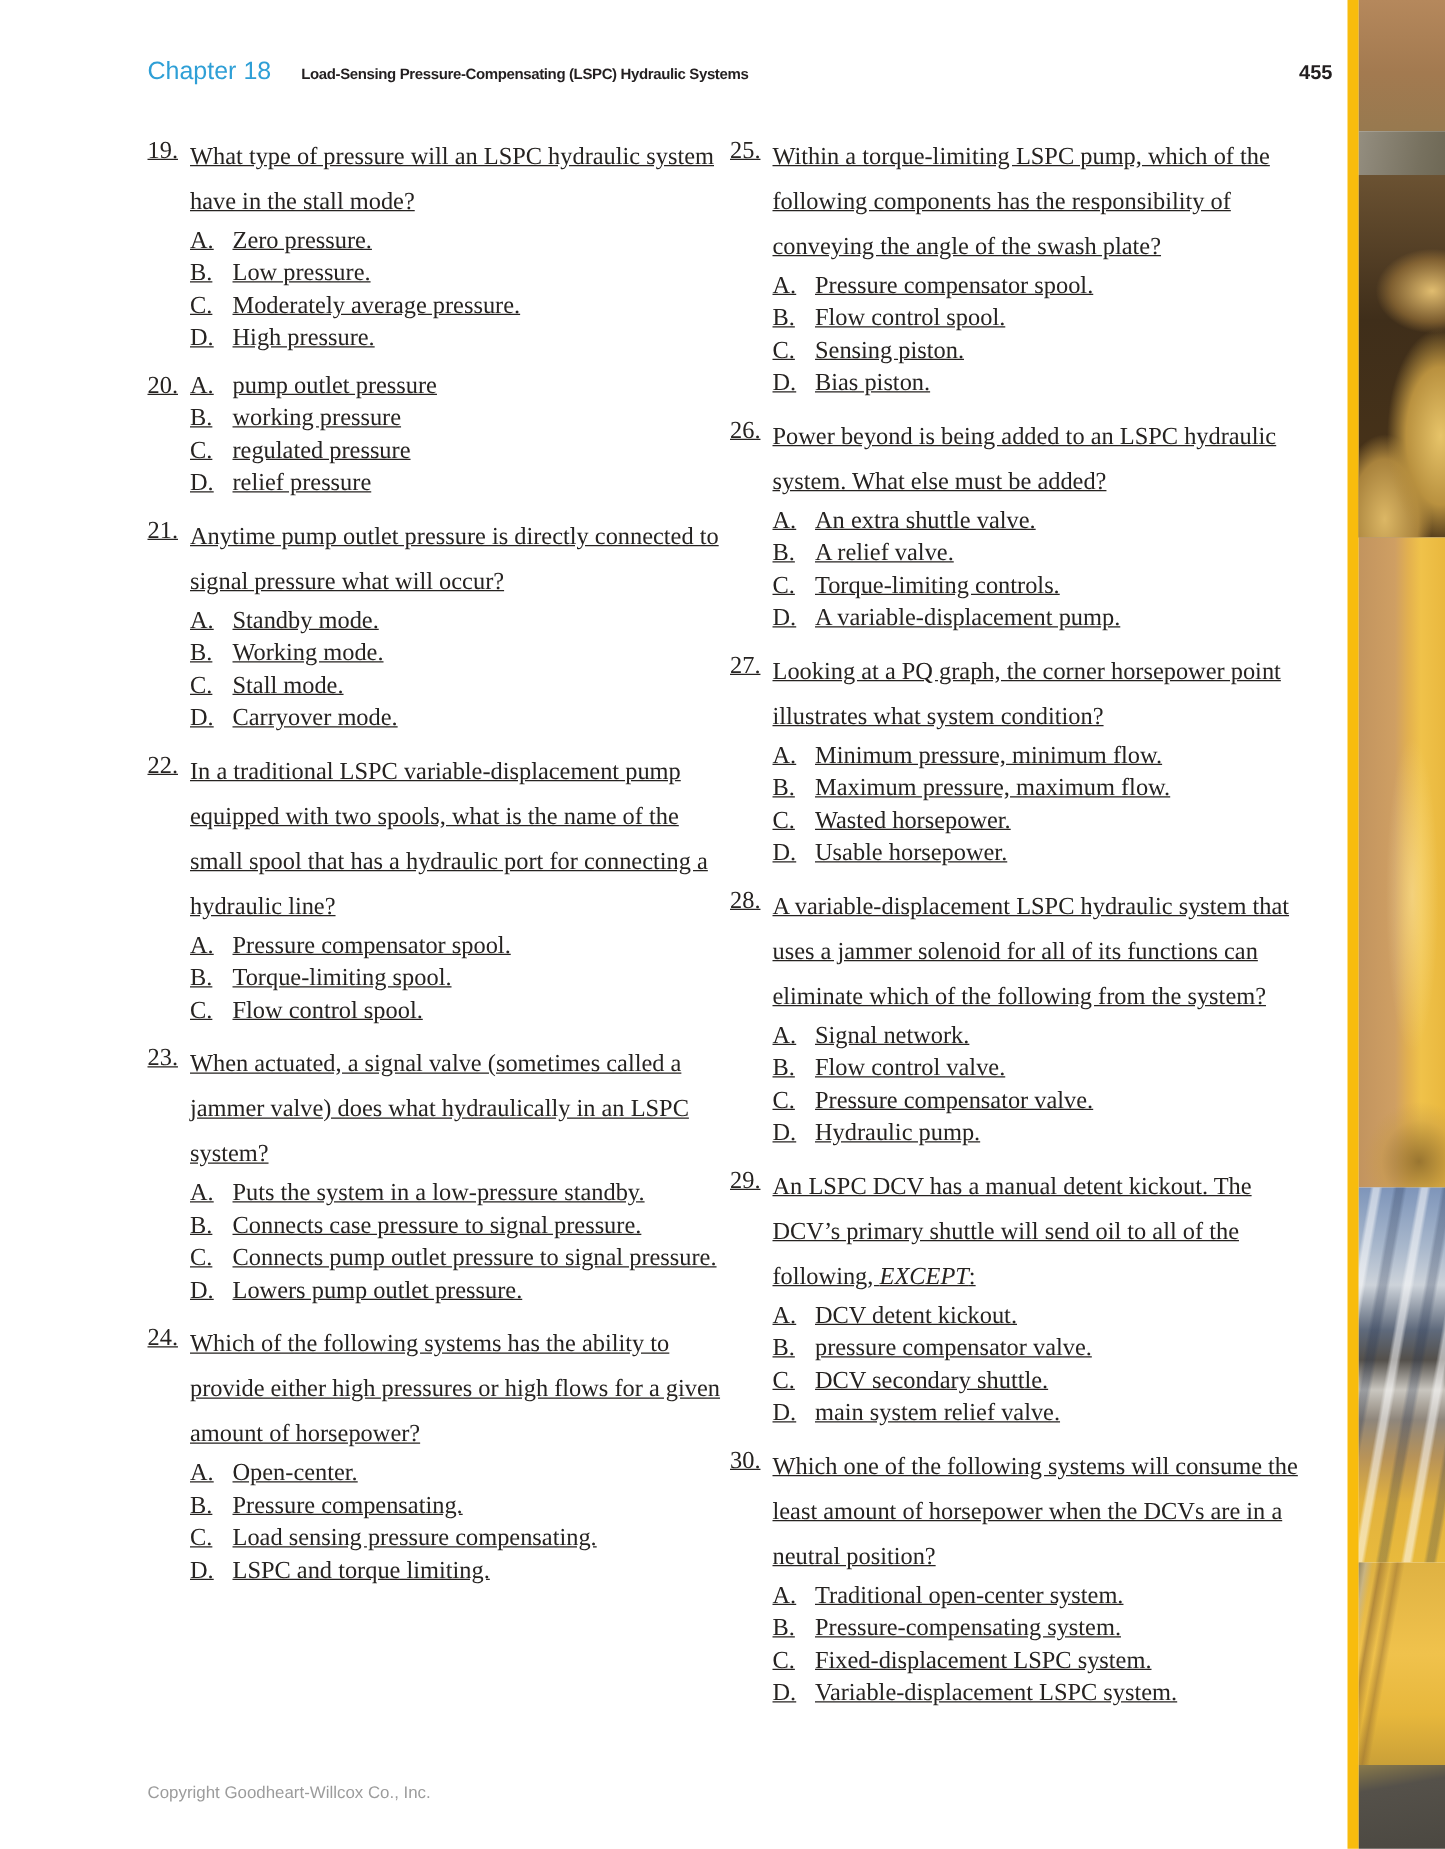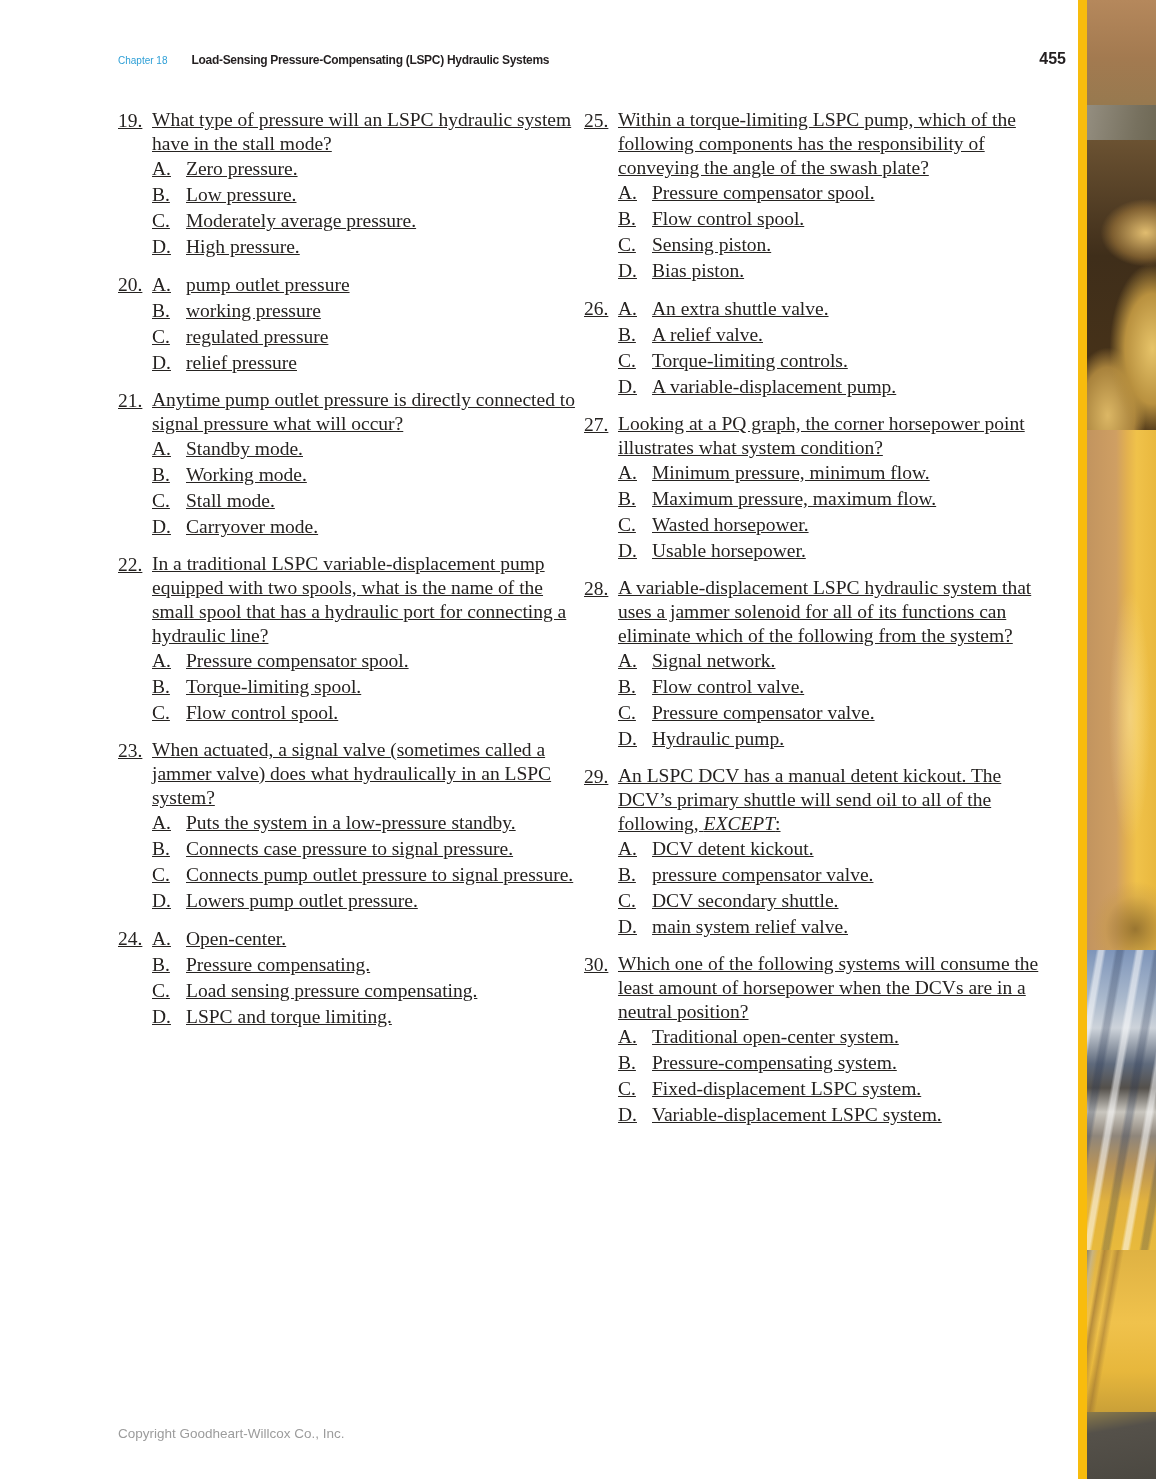"Chapter 18" .chapter-label { font-size: 10px -> 20px }
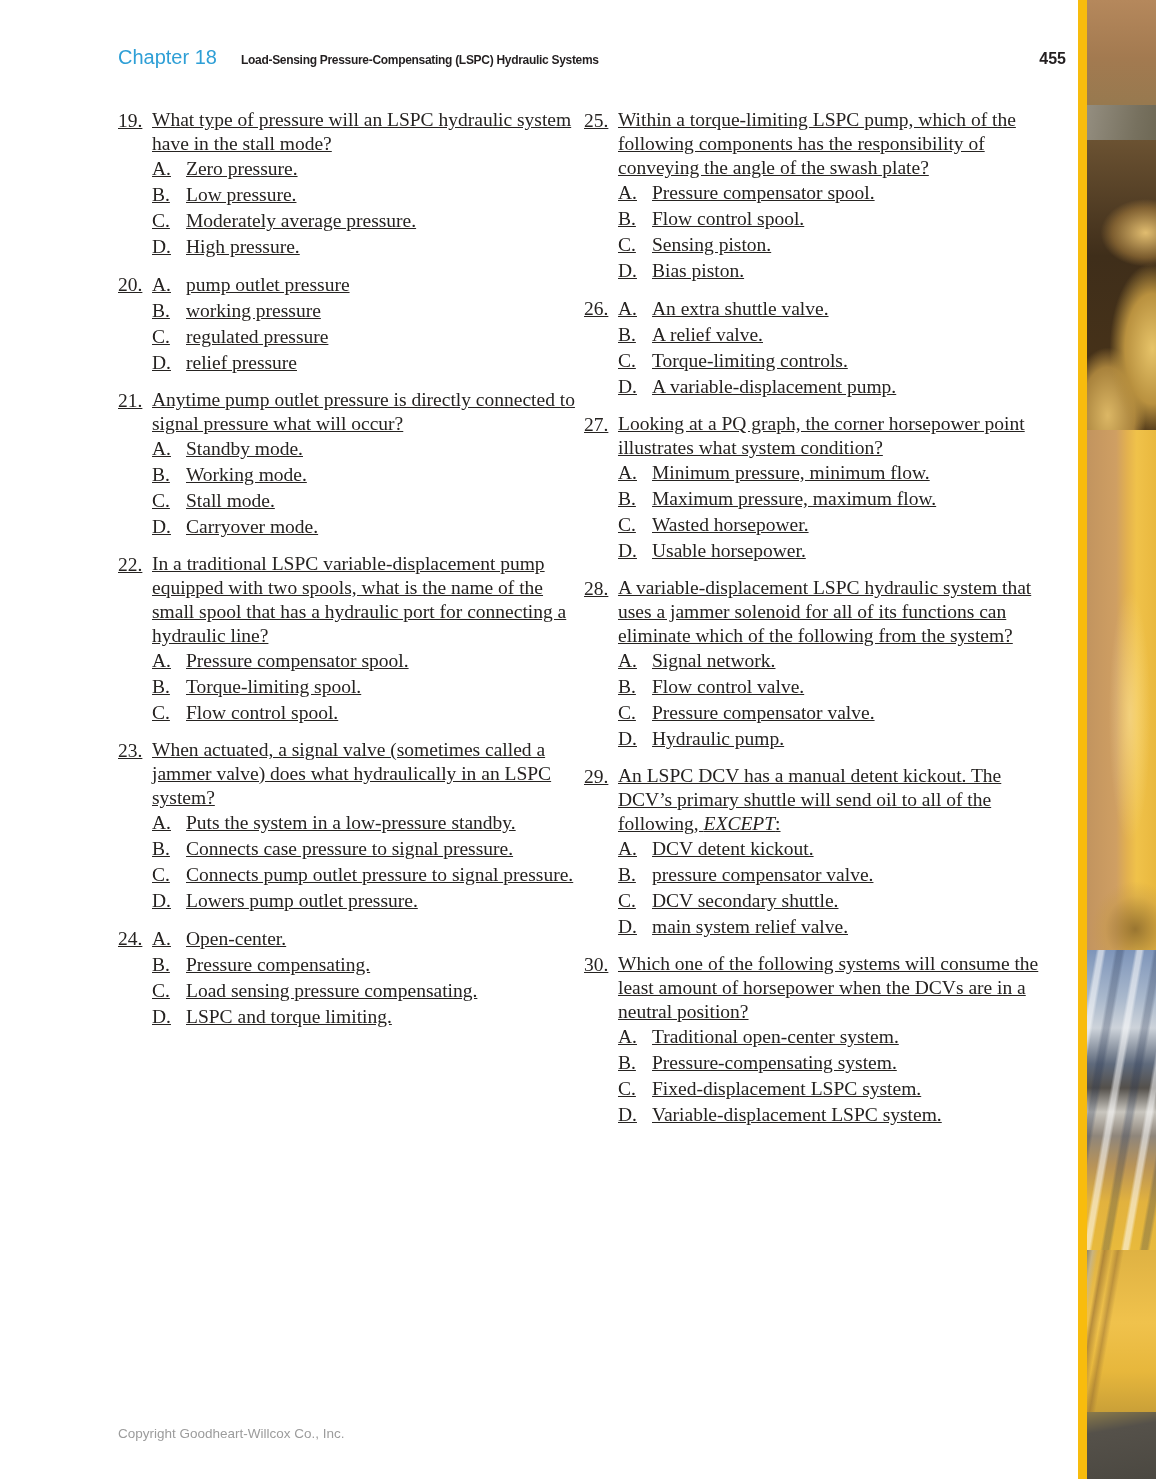"What type of pressure will" .q-text { line-height: 24px -> 36px }
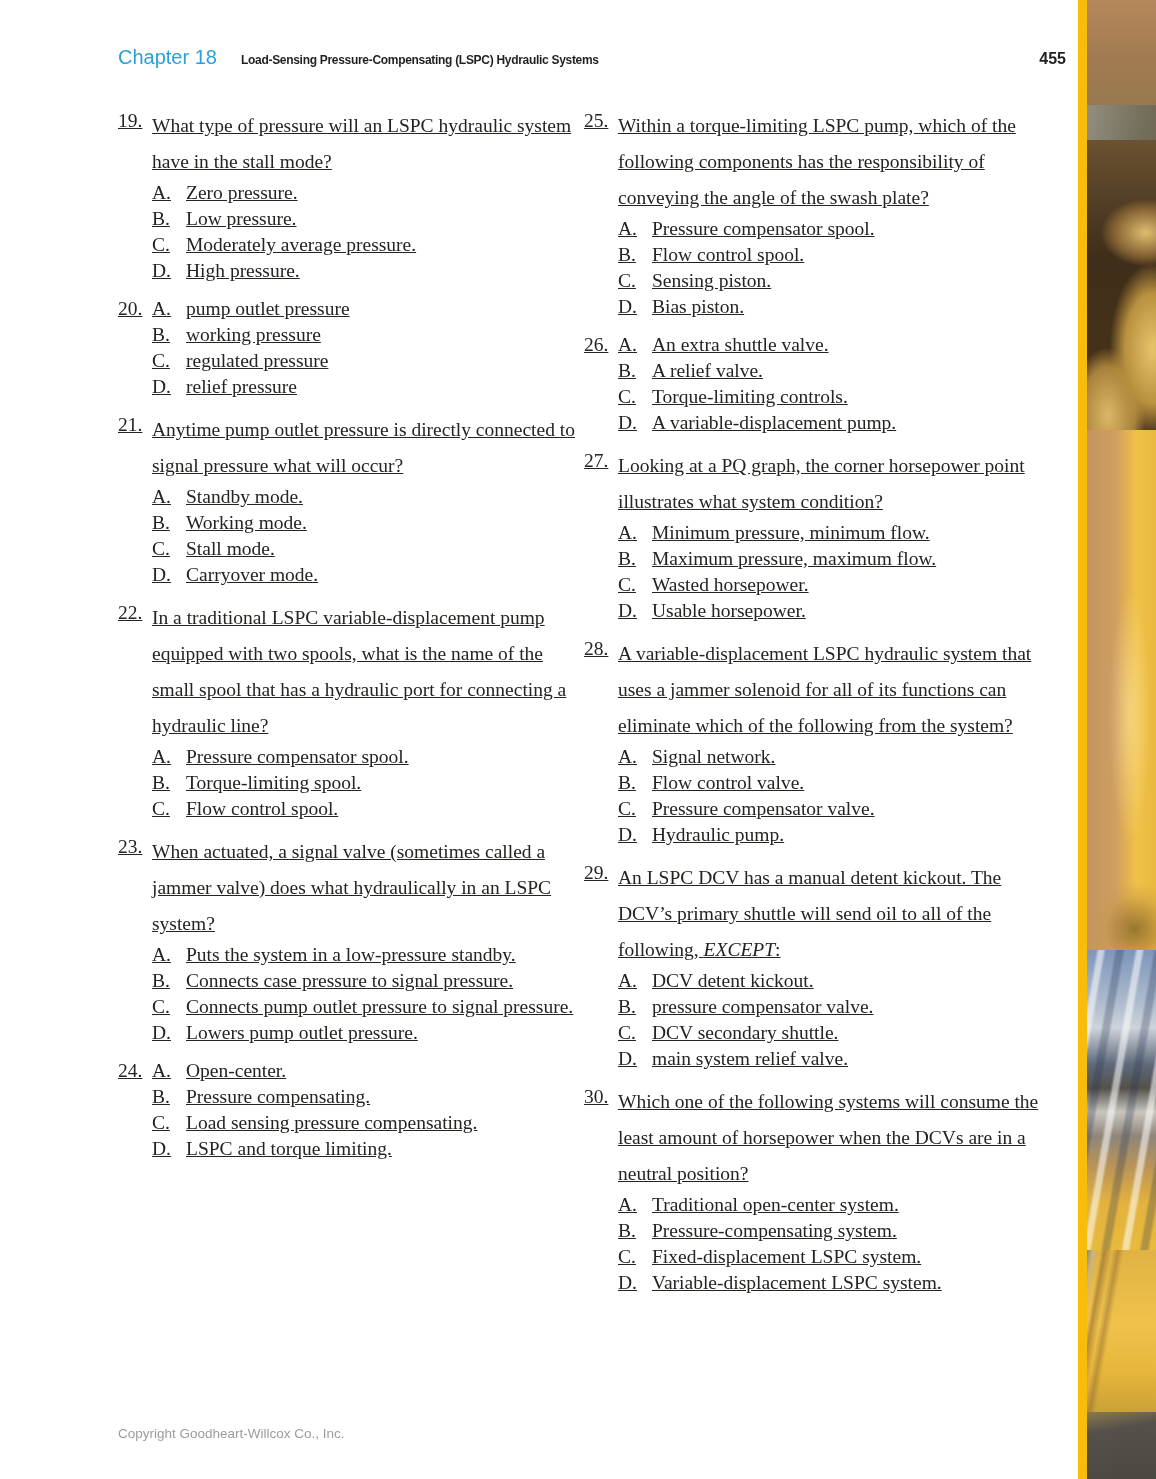"Power beyond is being added" div.q-text { html: none -> <div><span>Power beyond is being added to an LSPC hydraulic system. What else must be added?</span></div> }
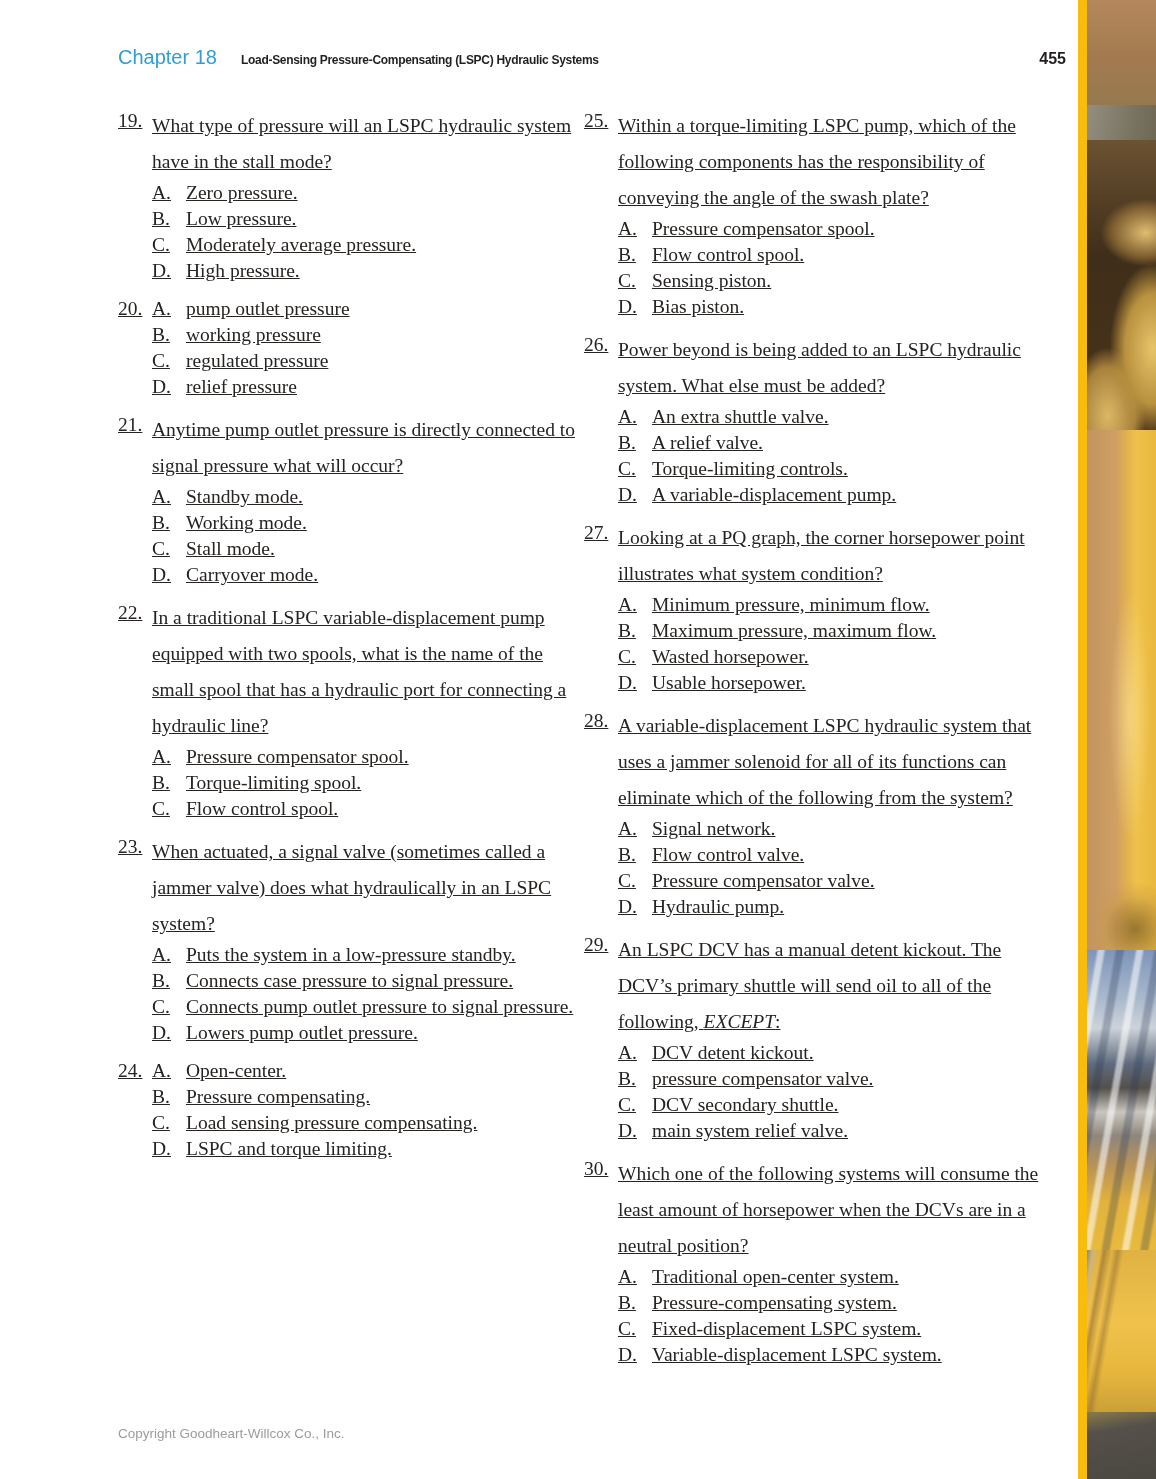"Which of the following systems" div.q-text { html: none -> <div><span>Which of the following systems has the ability to provide either high pressures or high flows for a given amount of horsepower?</span></div> }
